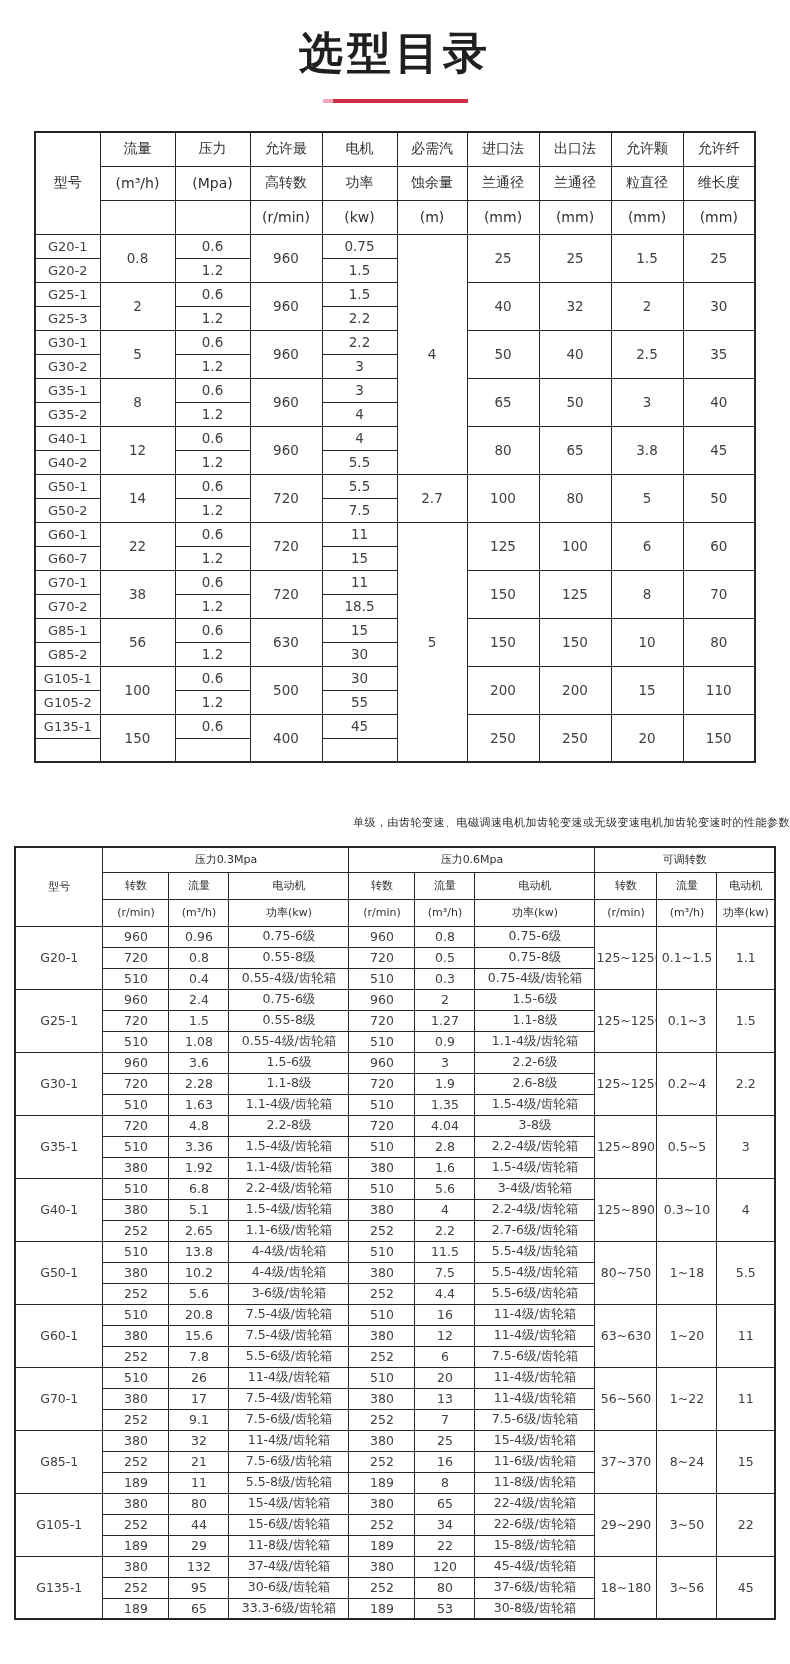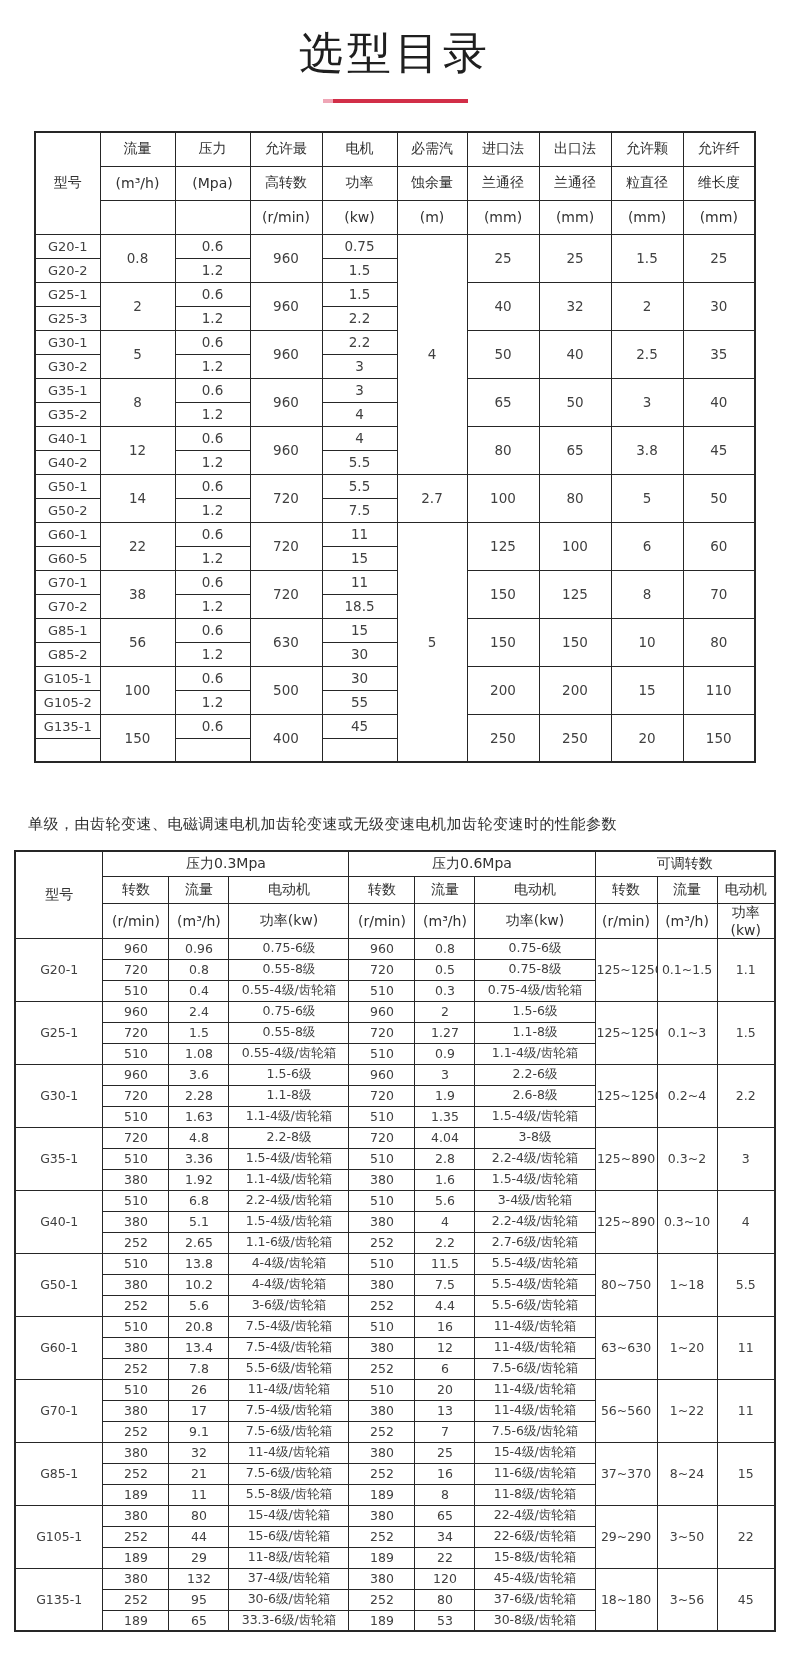"选型目录" .page-title { font-weight: normal -> bold }
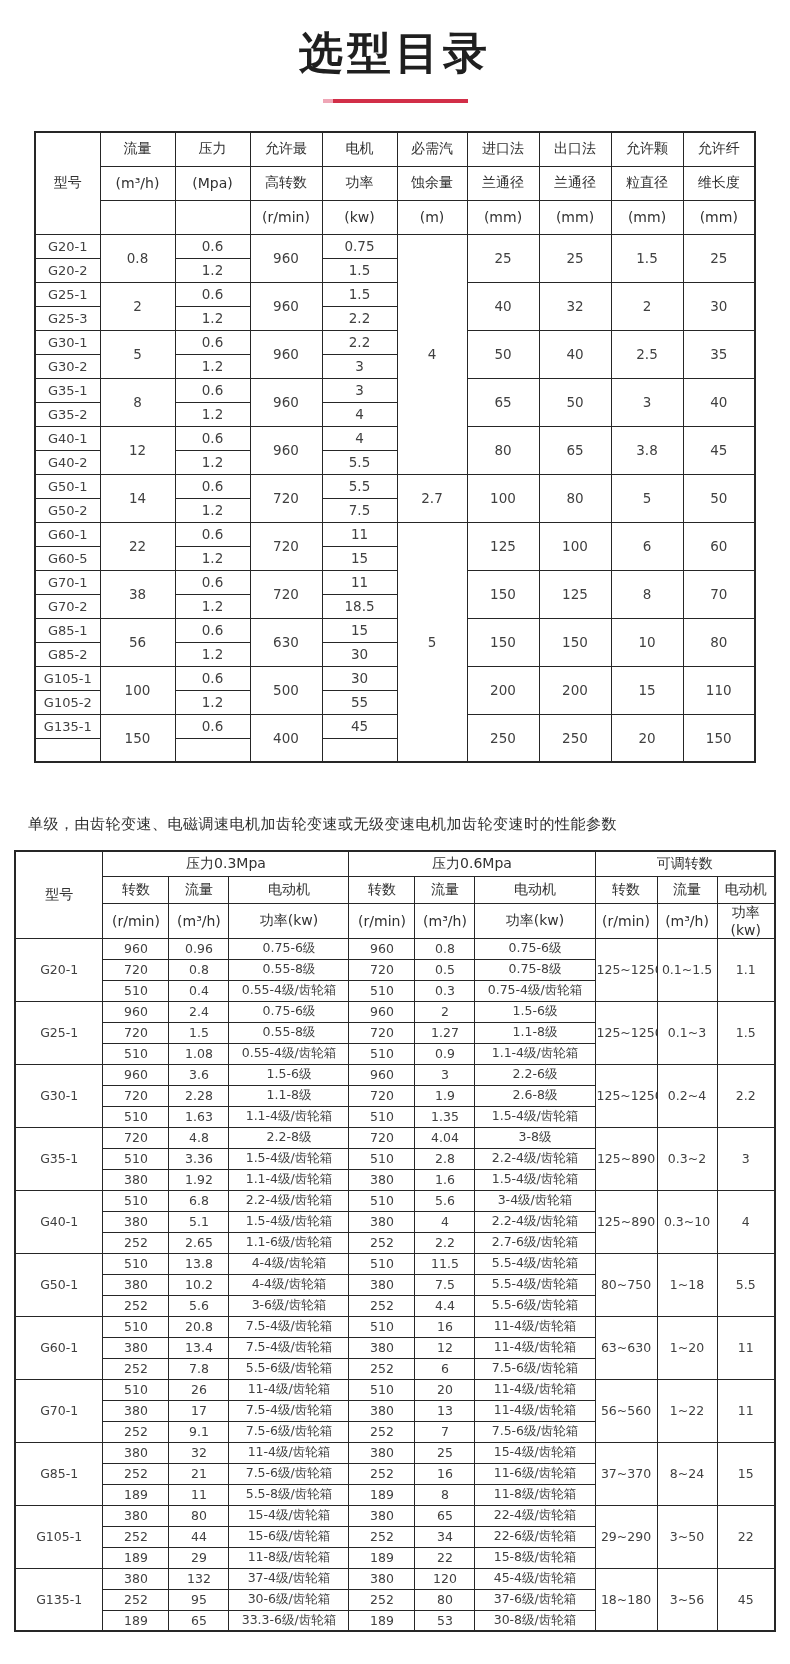"G60-5" td.model-col { text: G60-5 -> G60-7 }
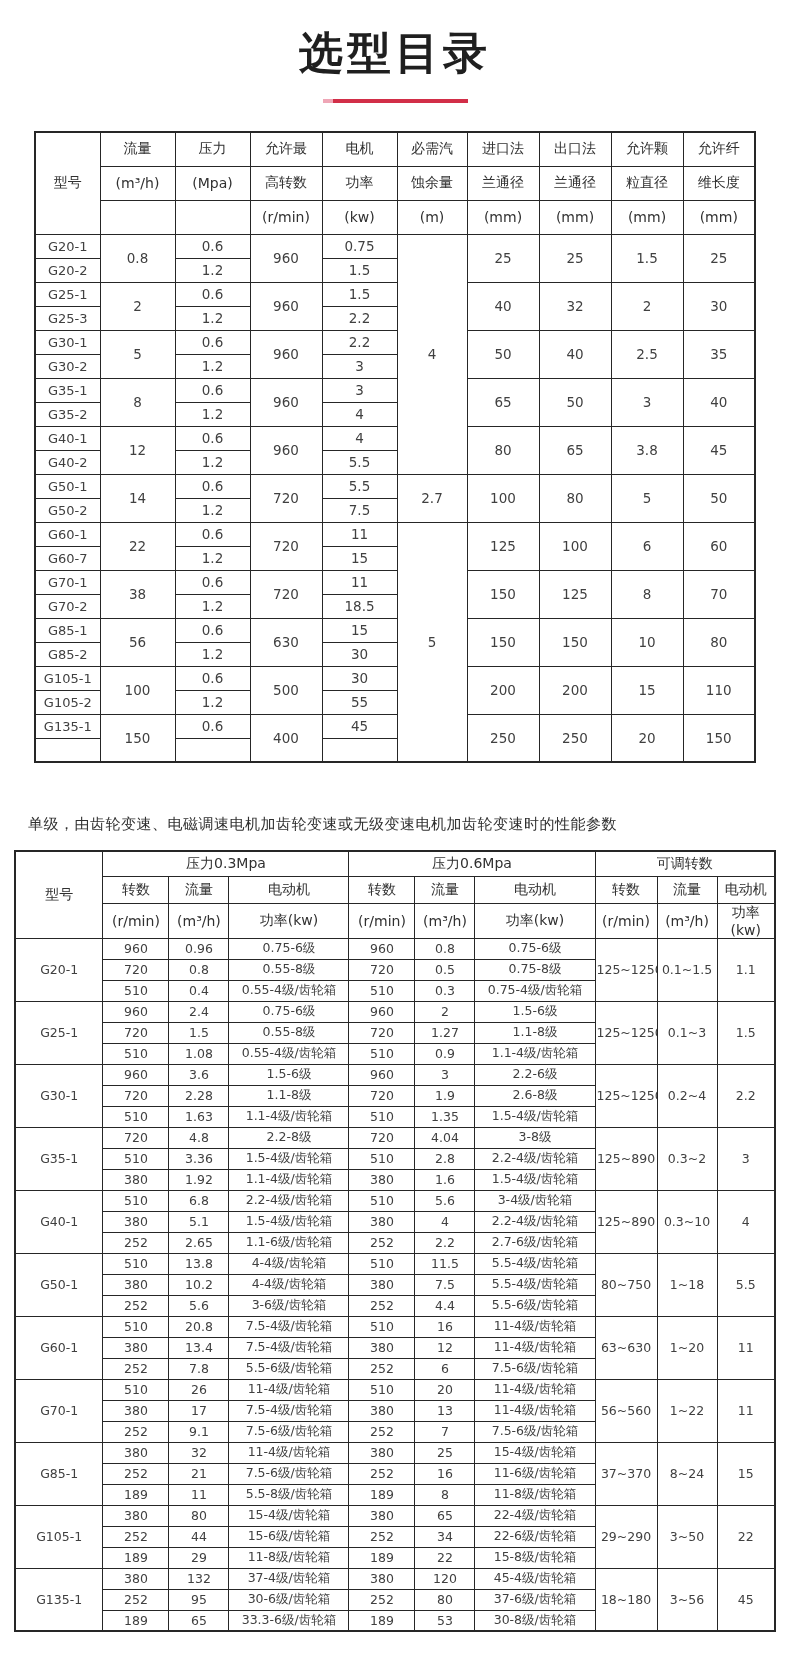"单级，由齿轮变速、电磁调速电机加齿轮变速或无级变速电机加齿轮变速时的性能参数" .note { font-size: 15px -> 11px; text-align: none -> right }
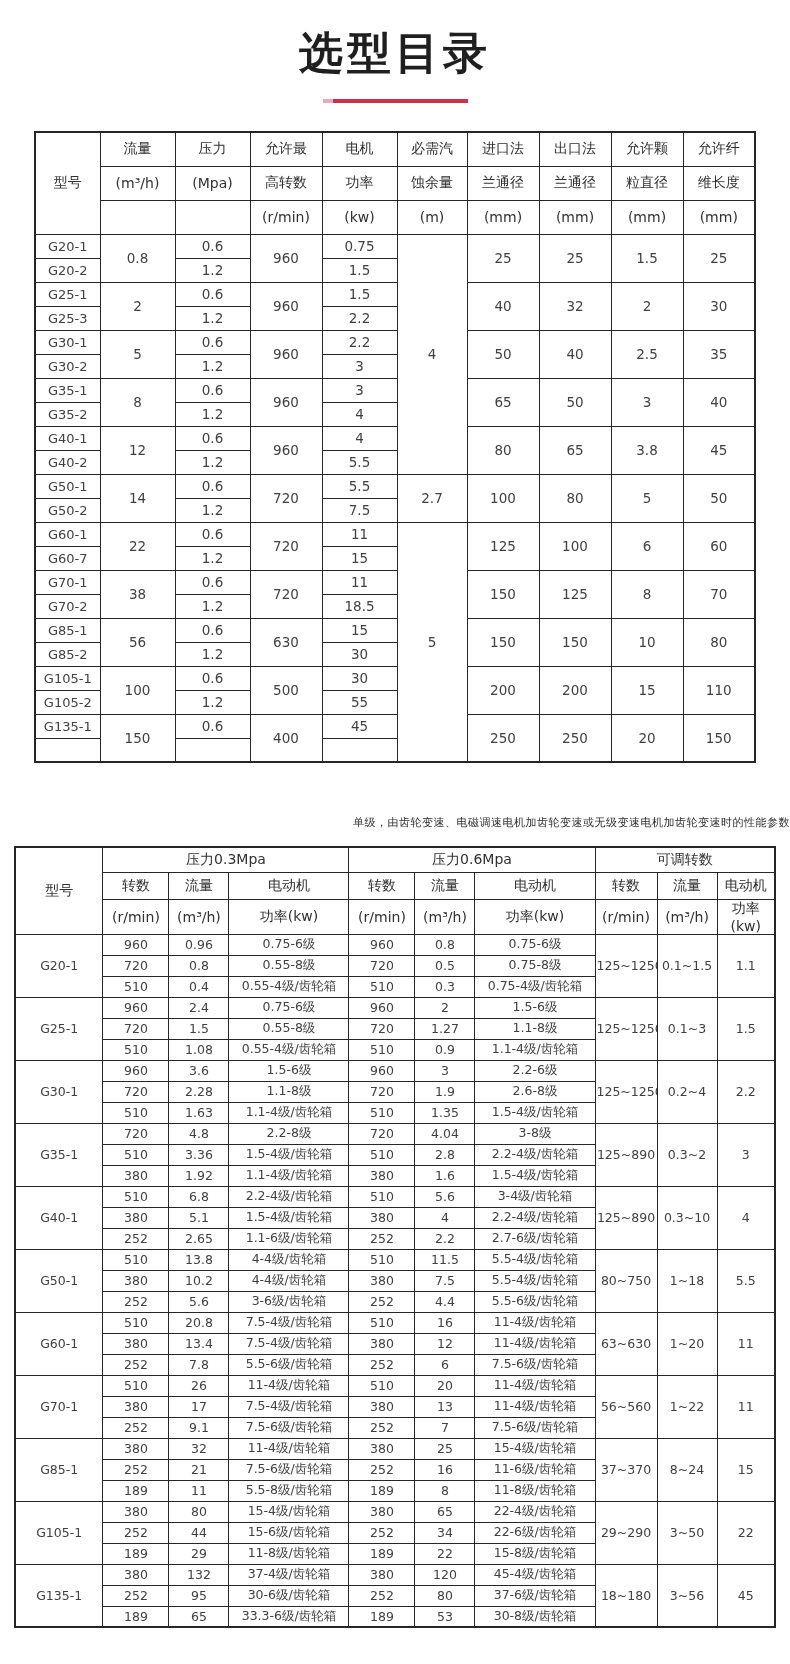"压力0.3Mpa" .t2 thead th { font-size: 14px -> 11px }
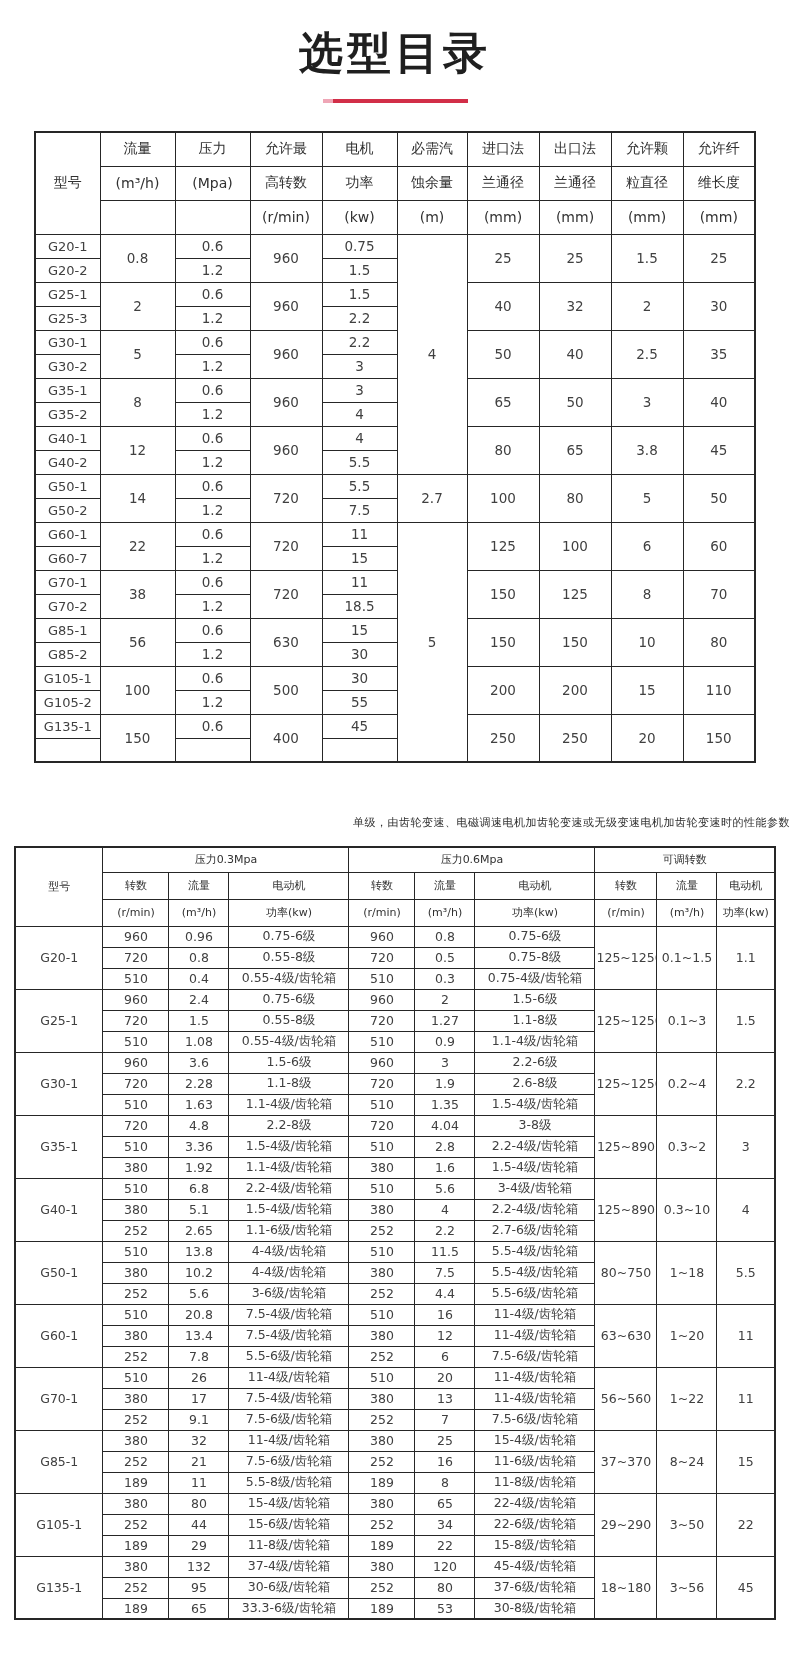"0.3~2" td.wrap { text: 0.3~2 -> 0.5~5 }
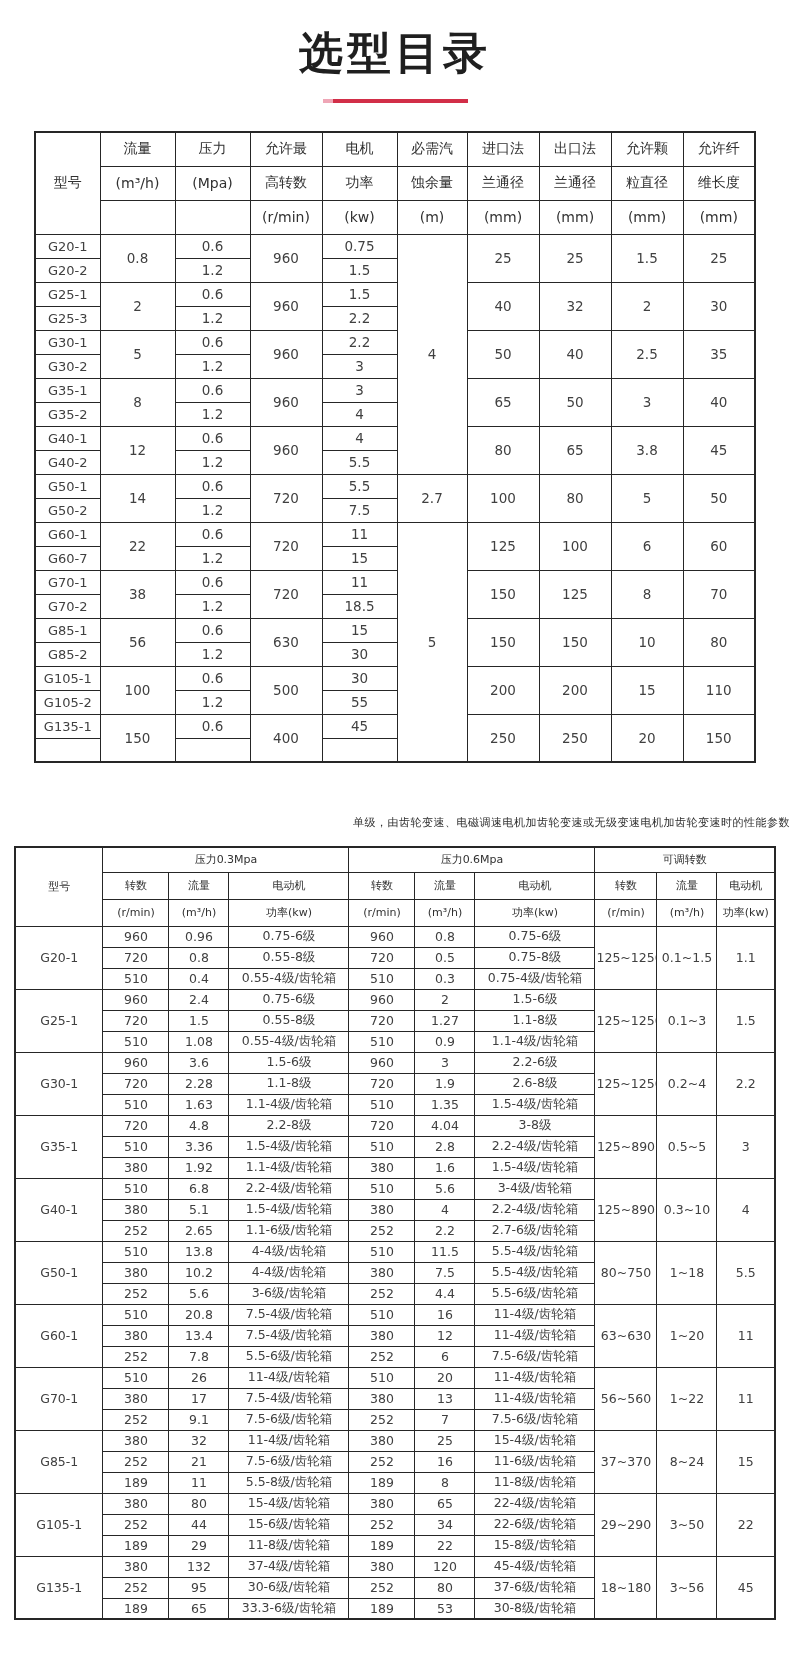"13.4" td { text: 13.4 -> 15.6 }
